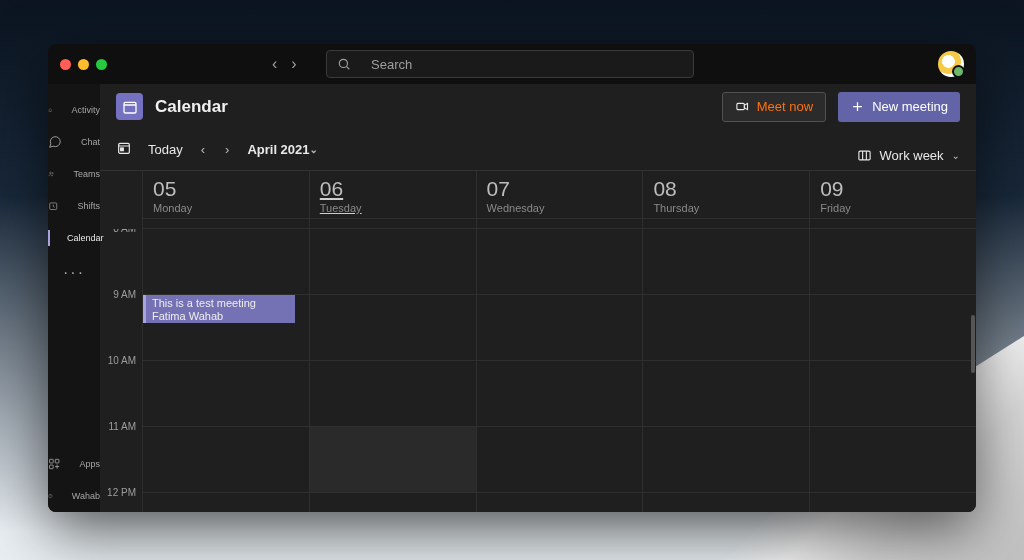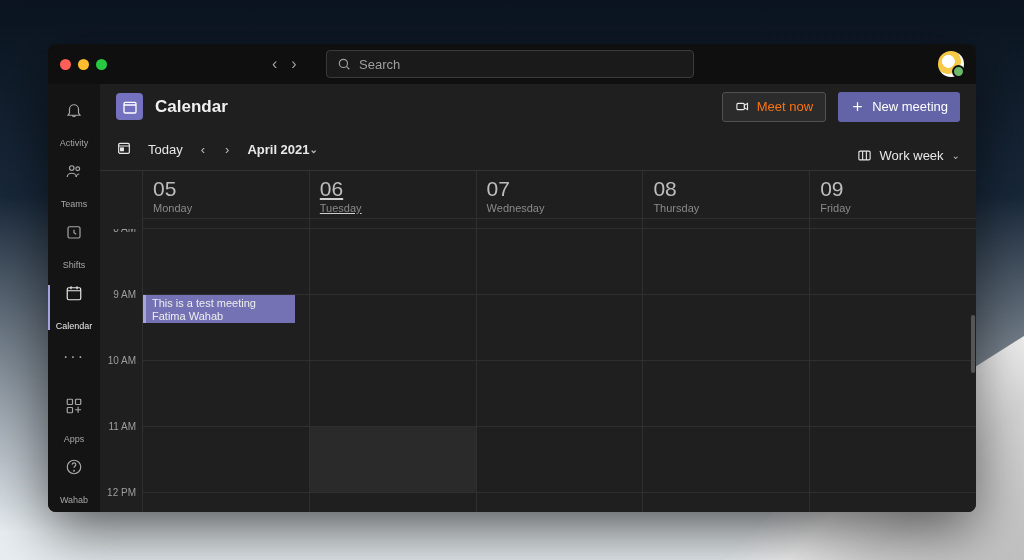"Search" .search-box { gap: 8px -> 20px }
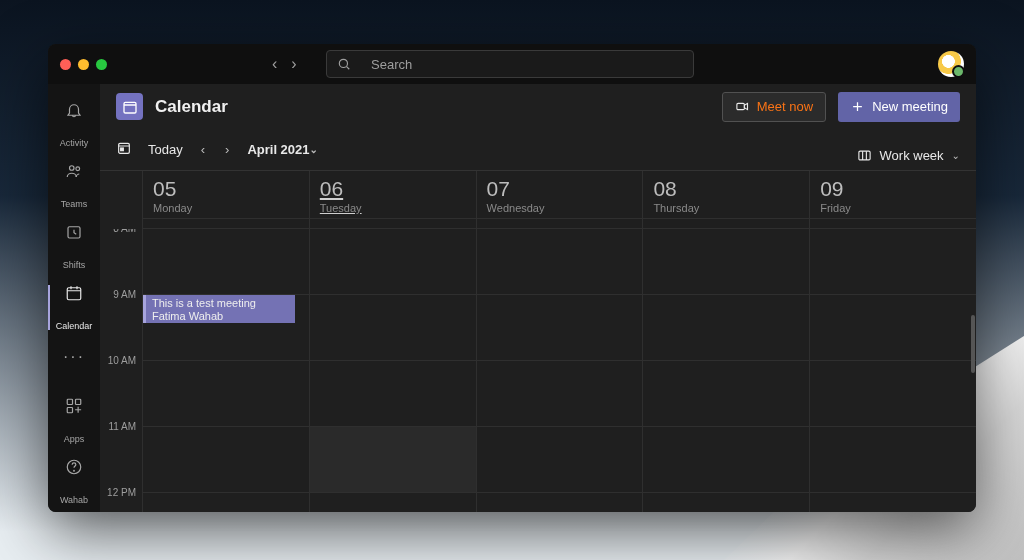"Activity" .rail-item { flex-direction: column -> row }
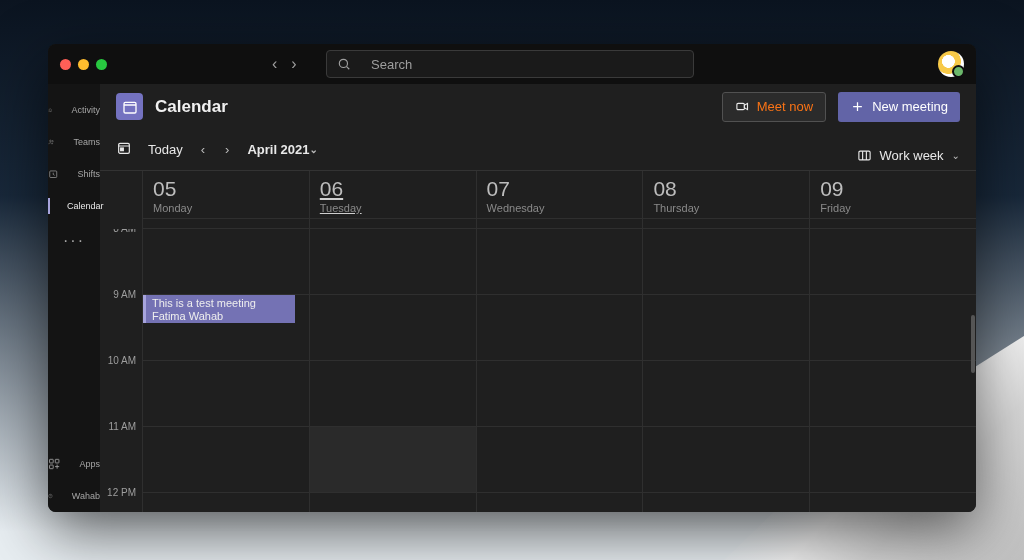"Chat" div.rail-item { html: none -> <div> <svg> <path></path> </svg> <span>Chat</span> </div> }
